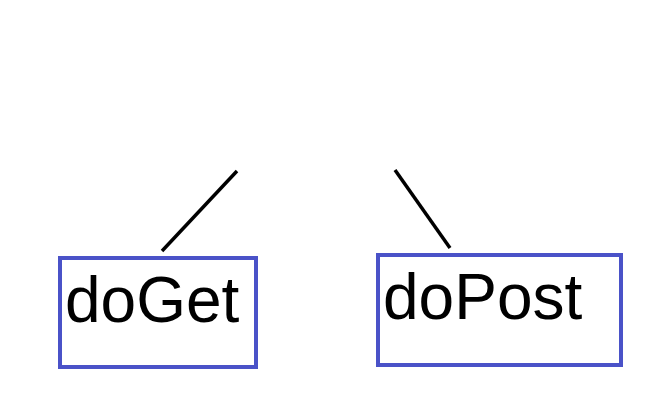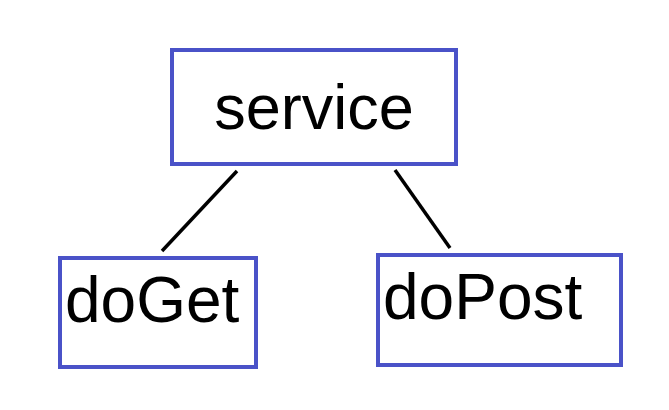"service" div.node { html: <div> <span>service</span> </div> -> none }
